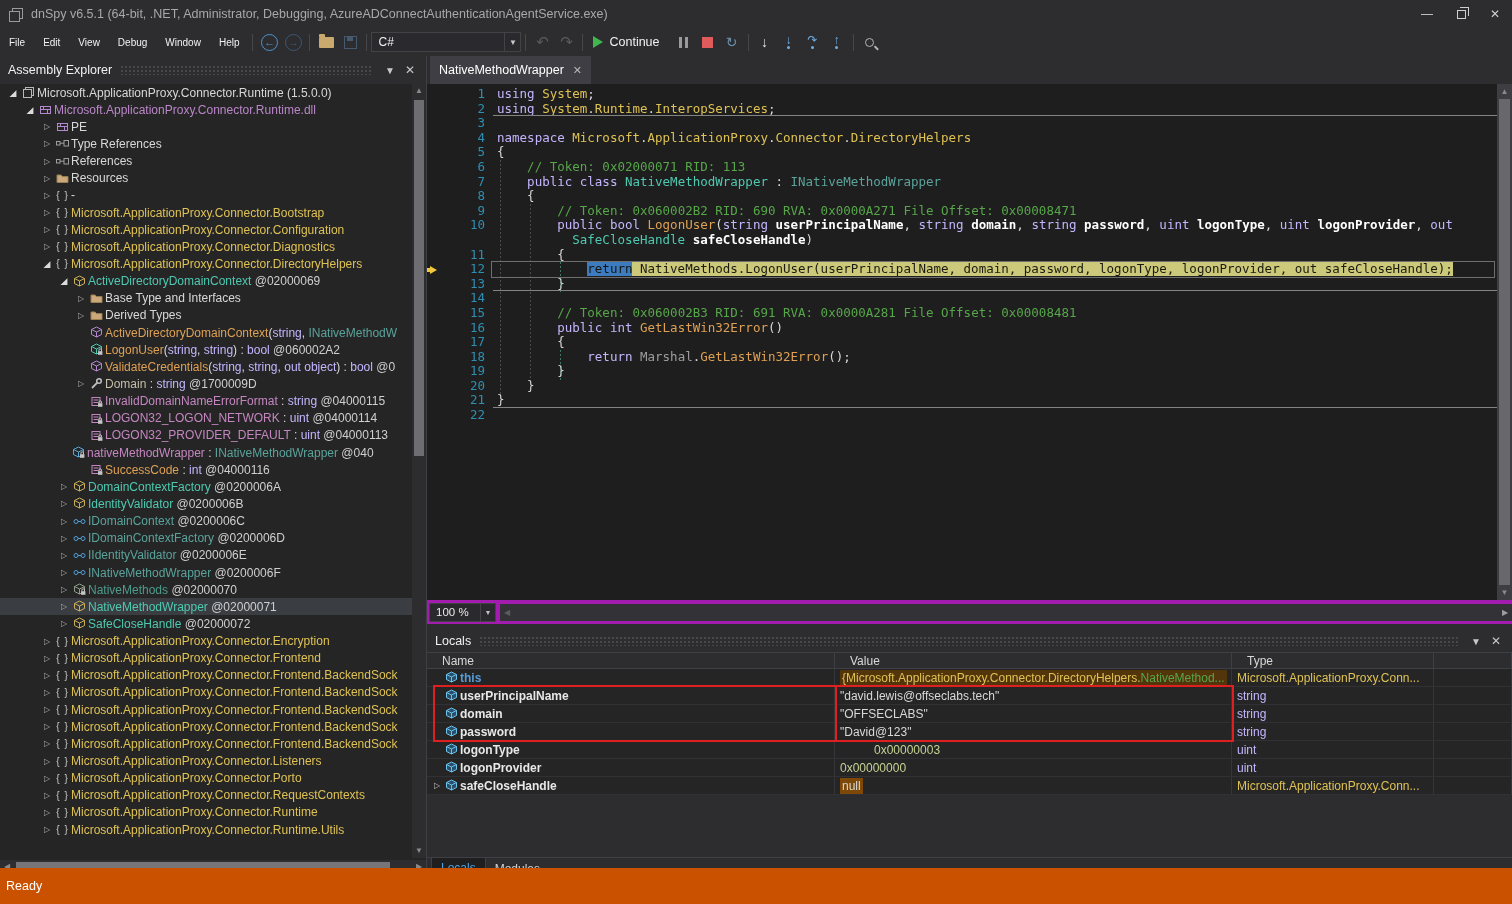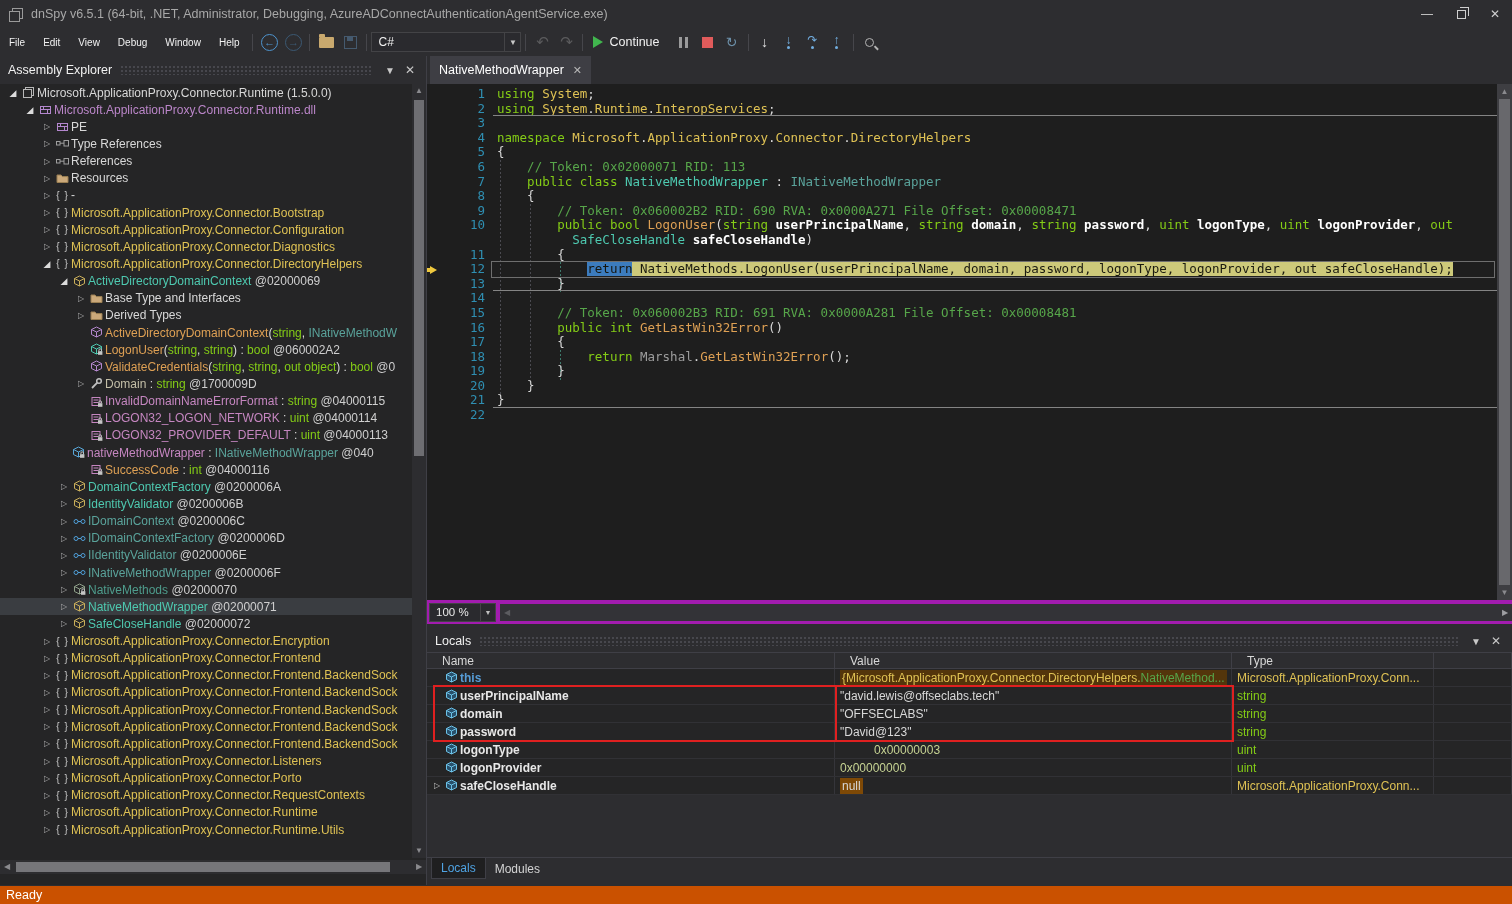"using" .s-k { color: #84cc16 -> #c4b5fd }
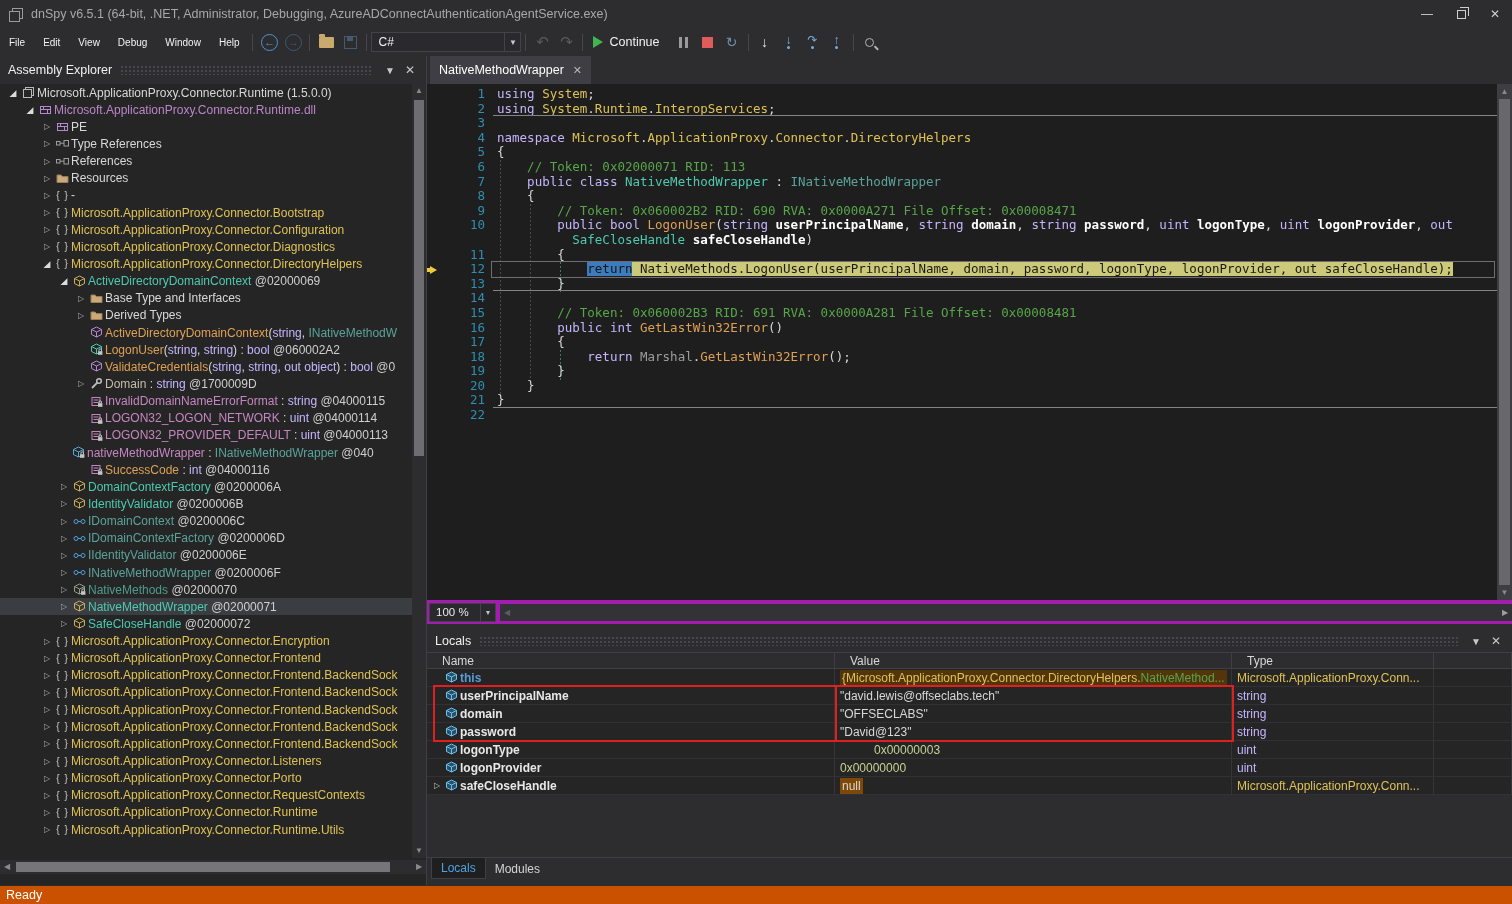"Ready" .statusbar { height: 18px -> 36px }
